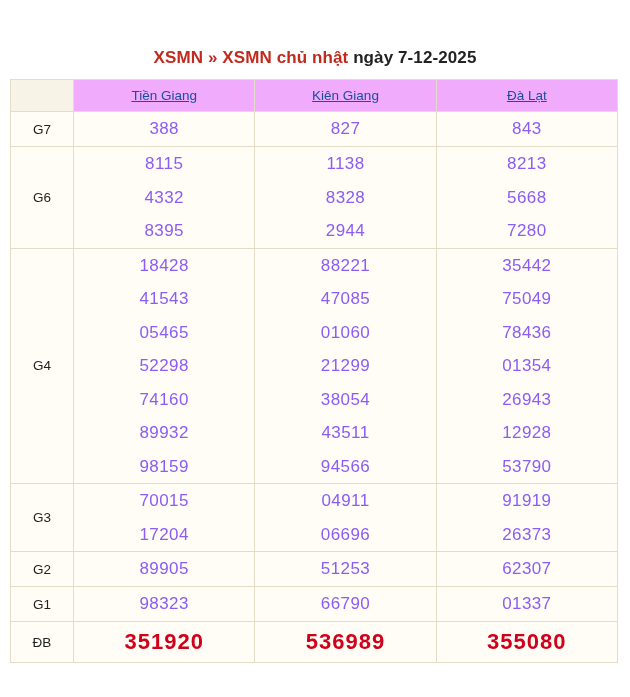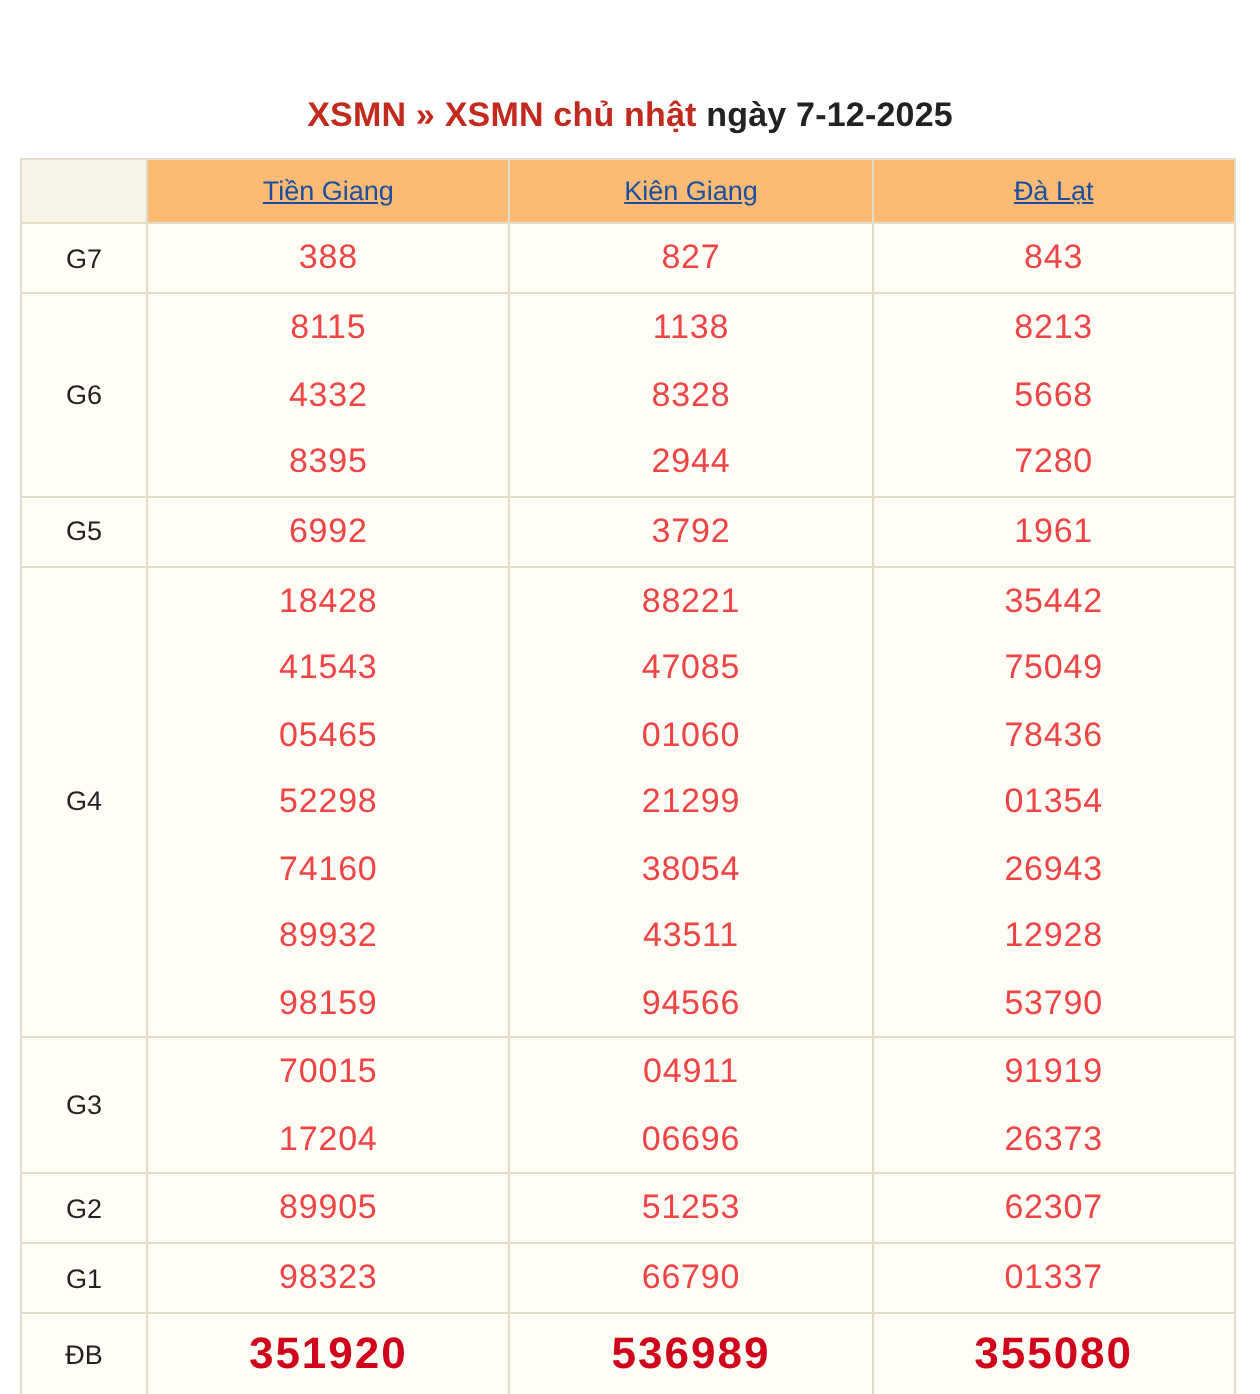"Tiền Giang" table.result thead th { background: #fdba74 -> #f0abfc }
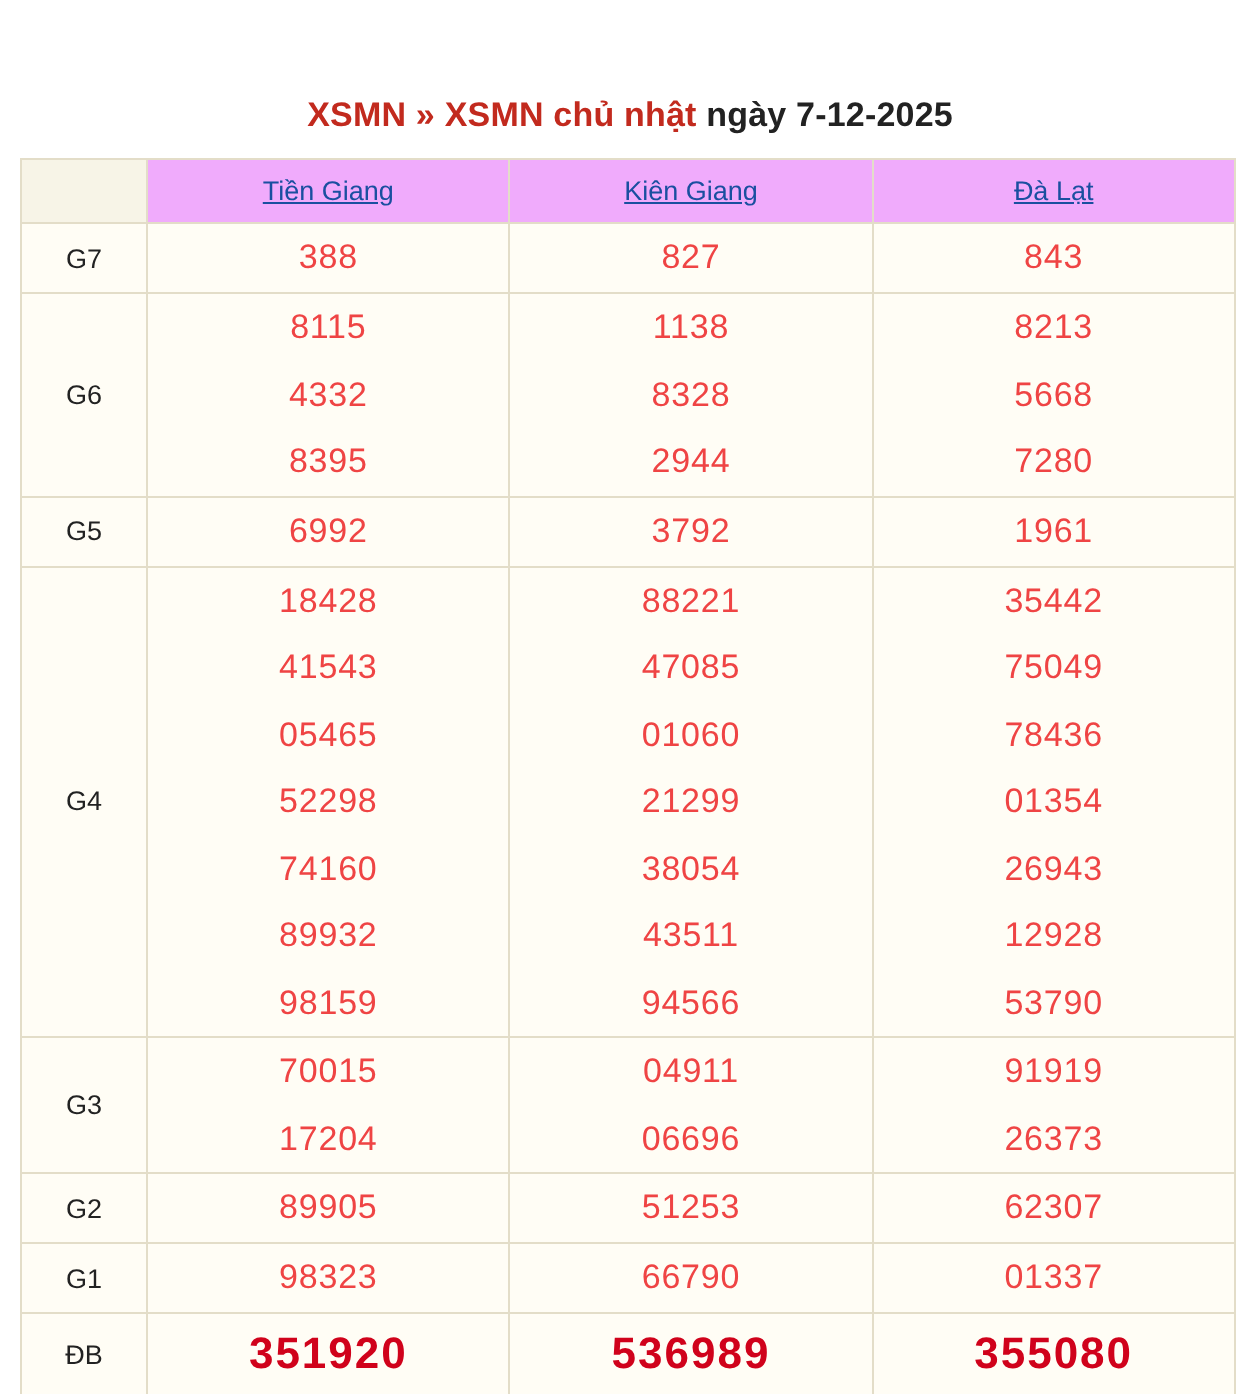"388" td.nums .n { color: #ef4444 -> #8b5cf6 }
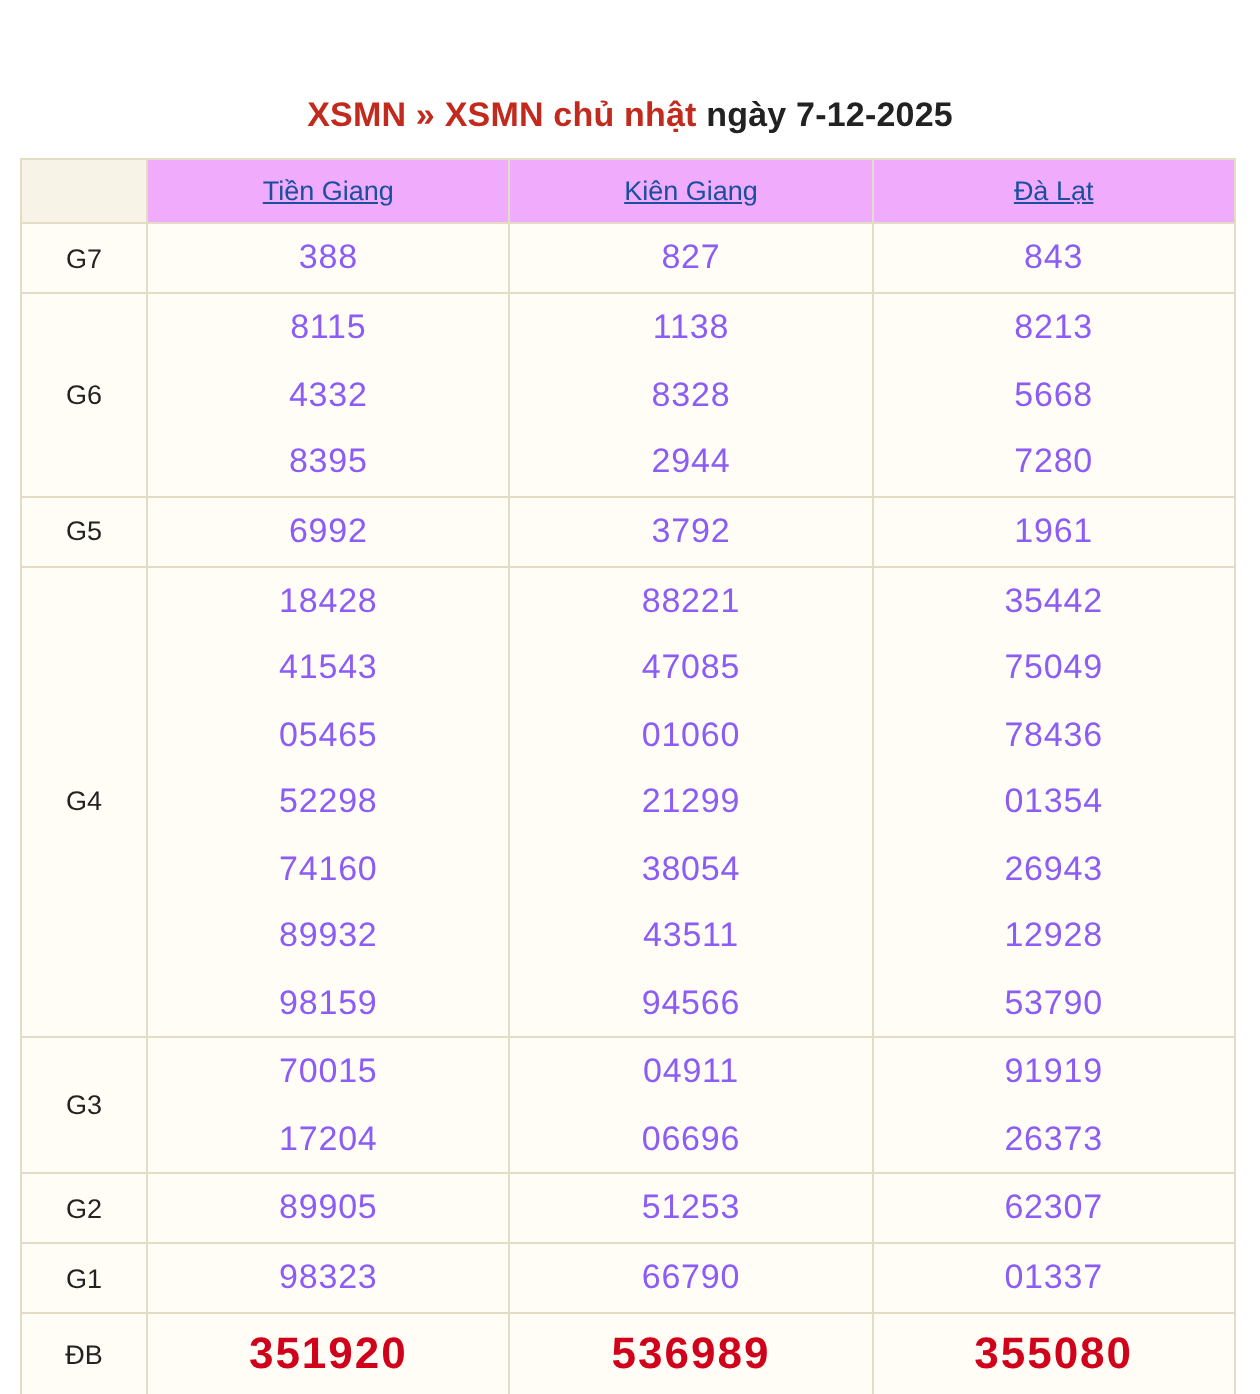"G5" tr.g5 { html: <tr> <td>G5</td> <td> <div>6992</div> </td> <td> <div>3792</div> </td> <td> <div>1961</div> </td> </tr> -> none }
